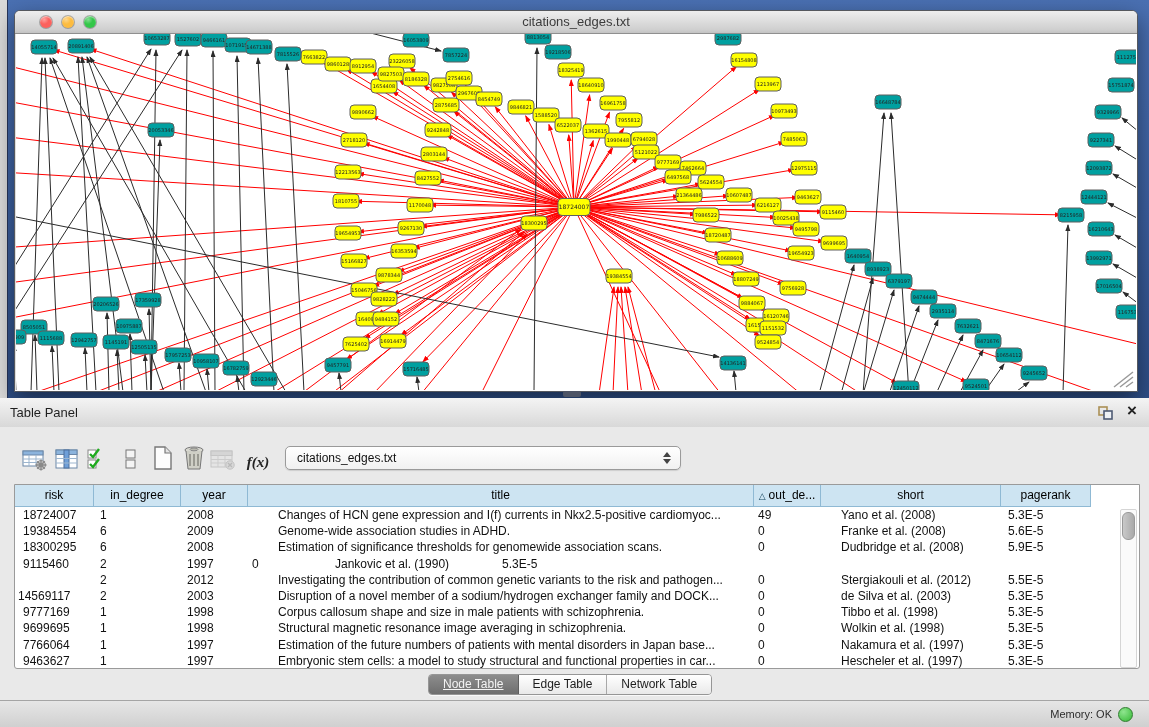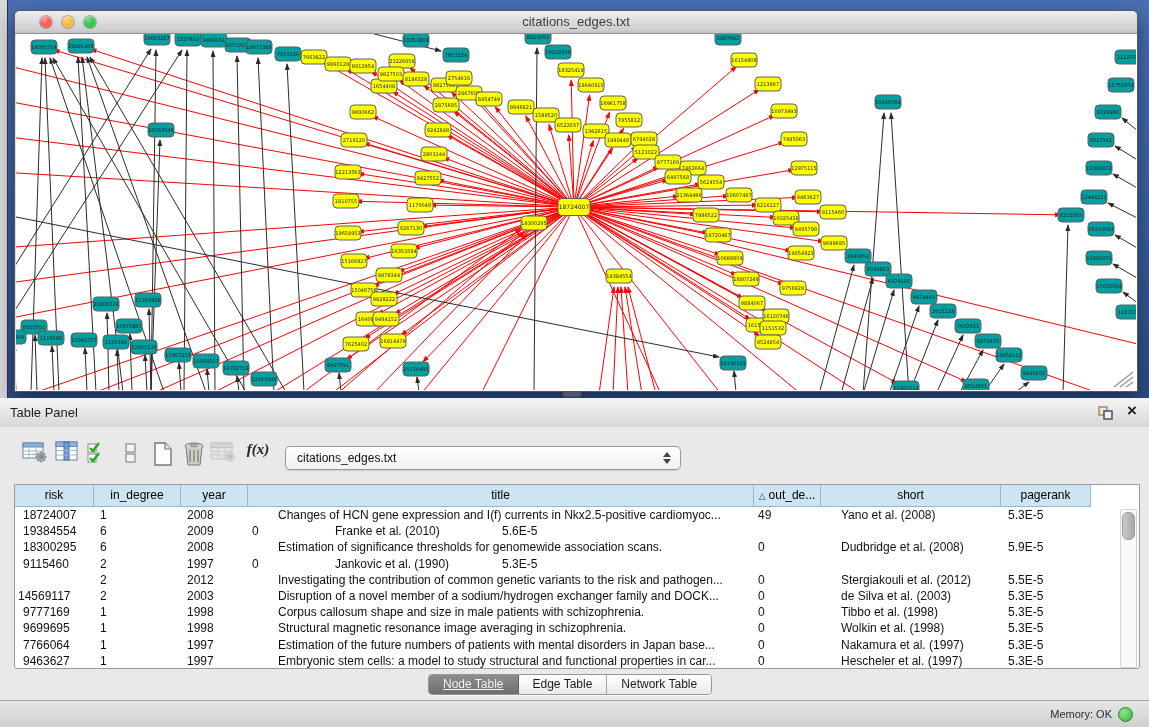"f(x)" .tbtn { align-items: flex-start -> flex-end }
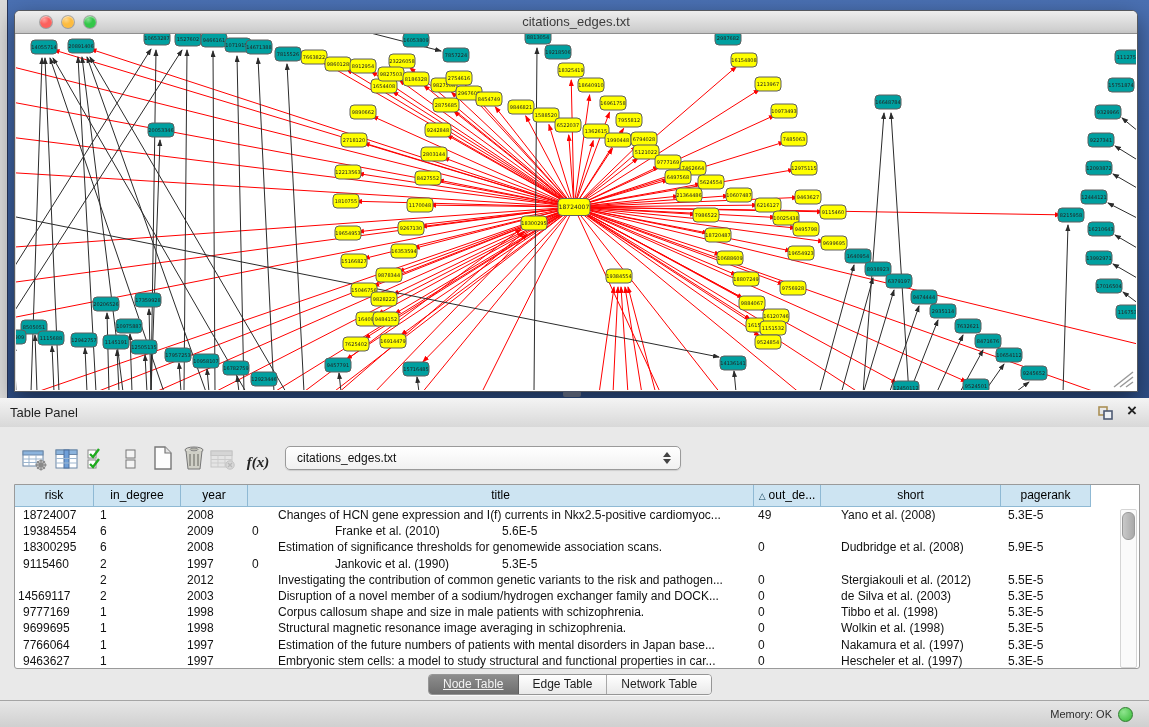"Genome-wide association studies in ADHD." div.td { html: none -> <div>Genome-wide association studies in ADHD.</div> }
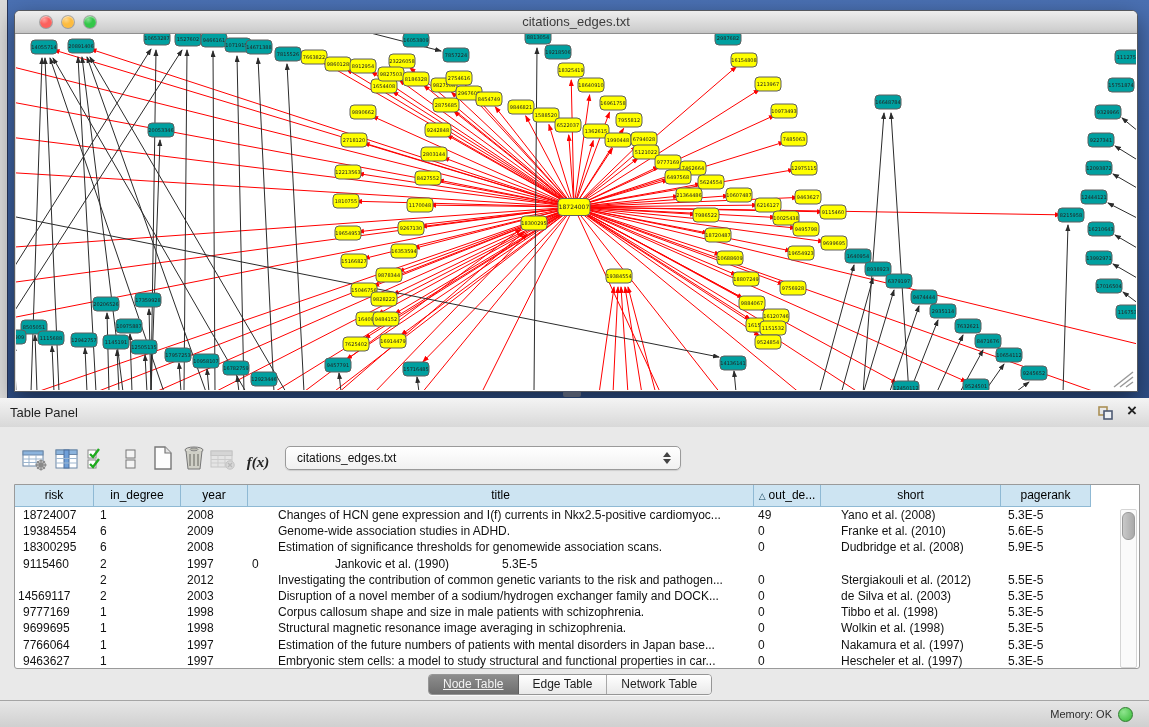"Franke et al. (2010)" div.td { text: 2010 -> 2008 }
